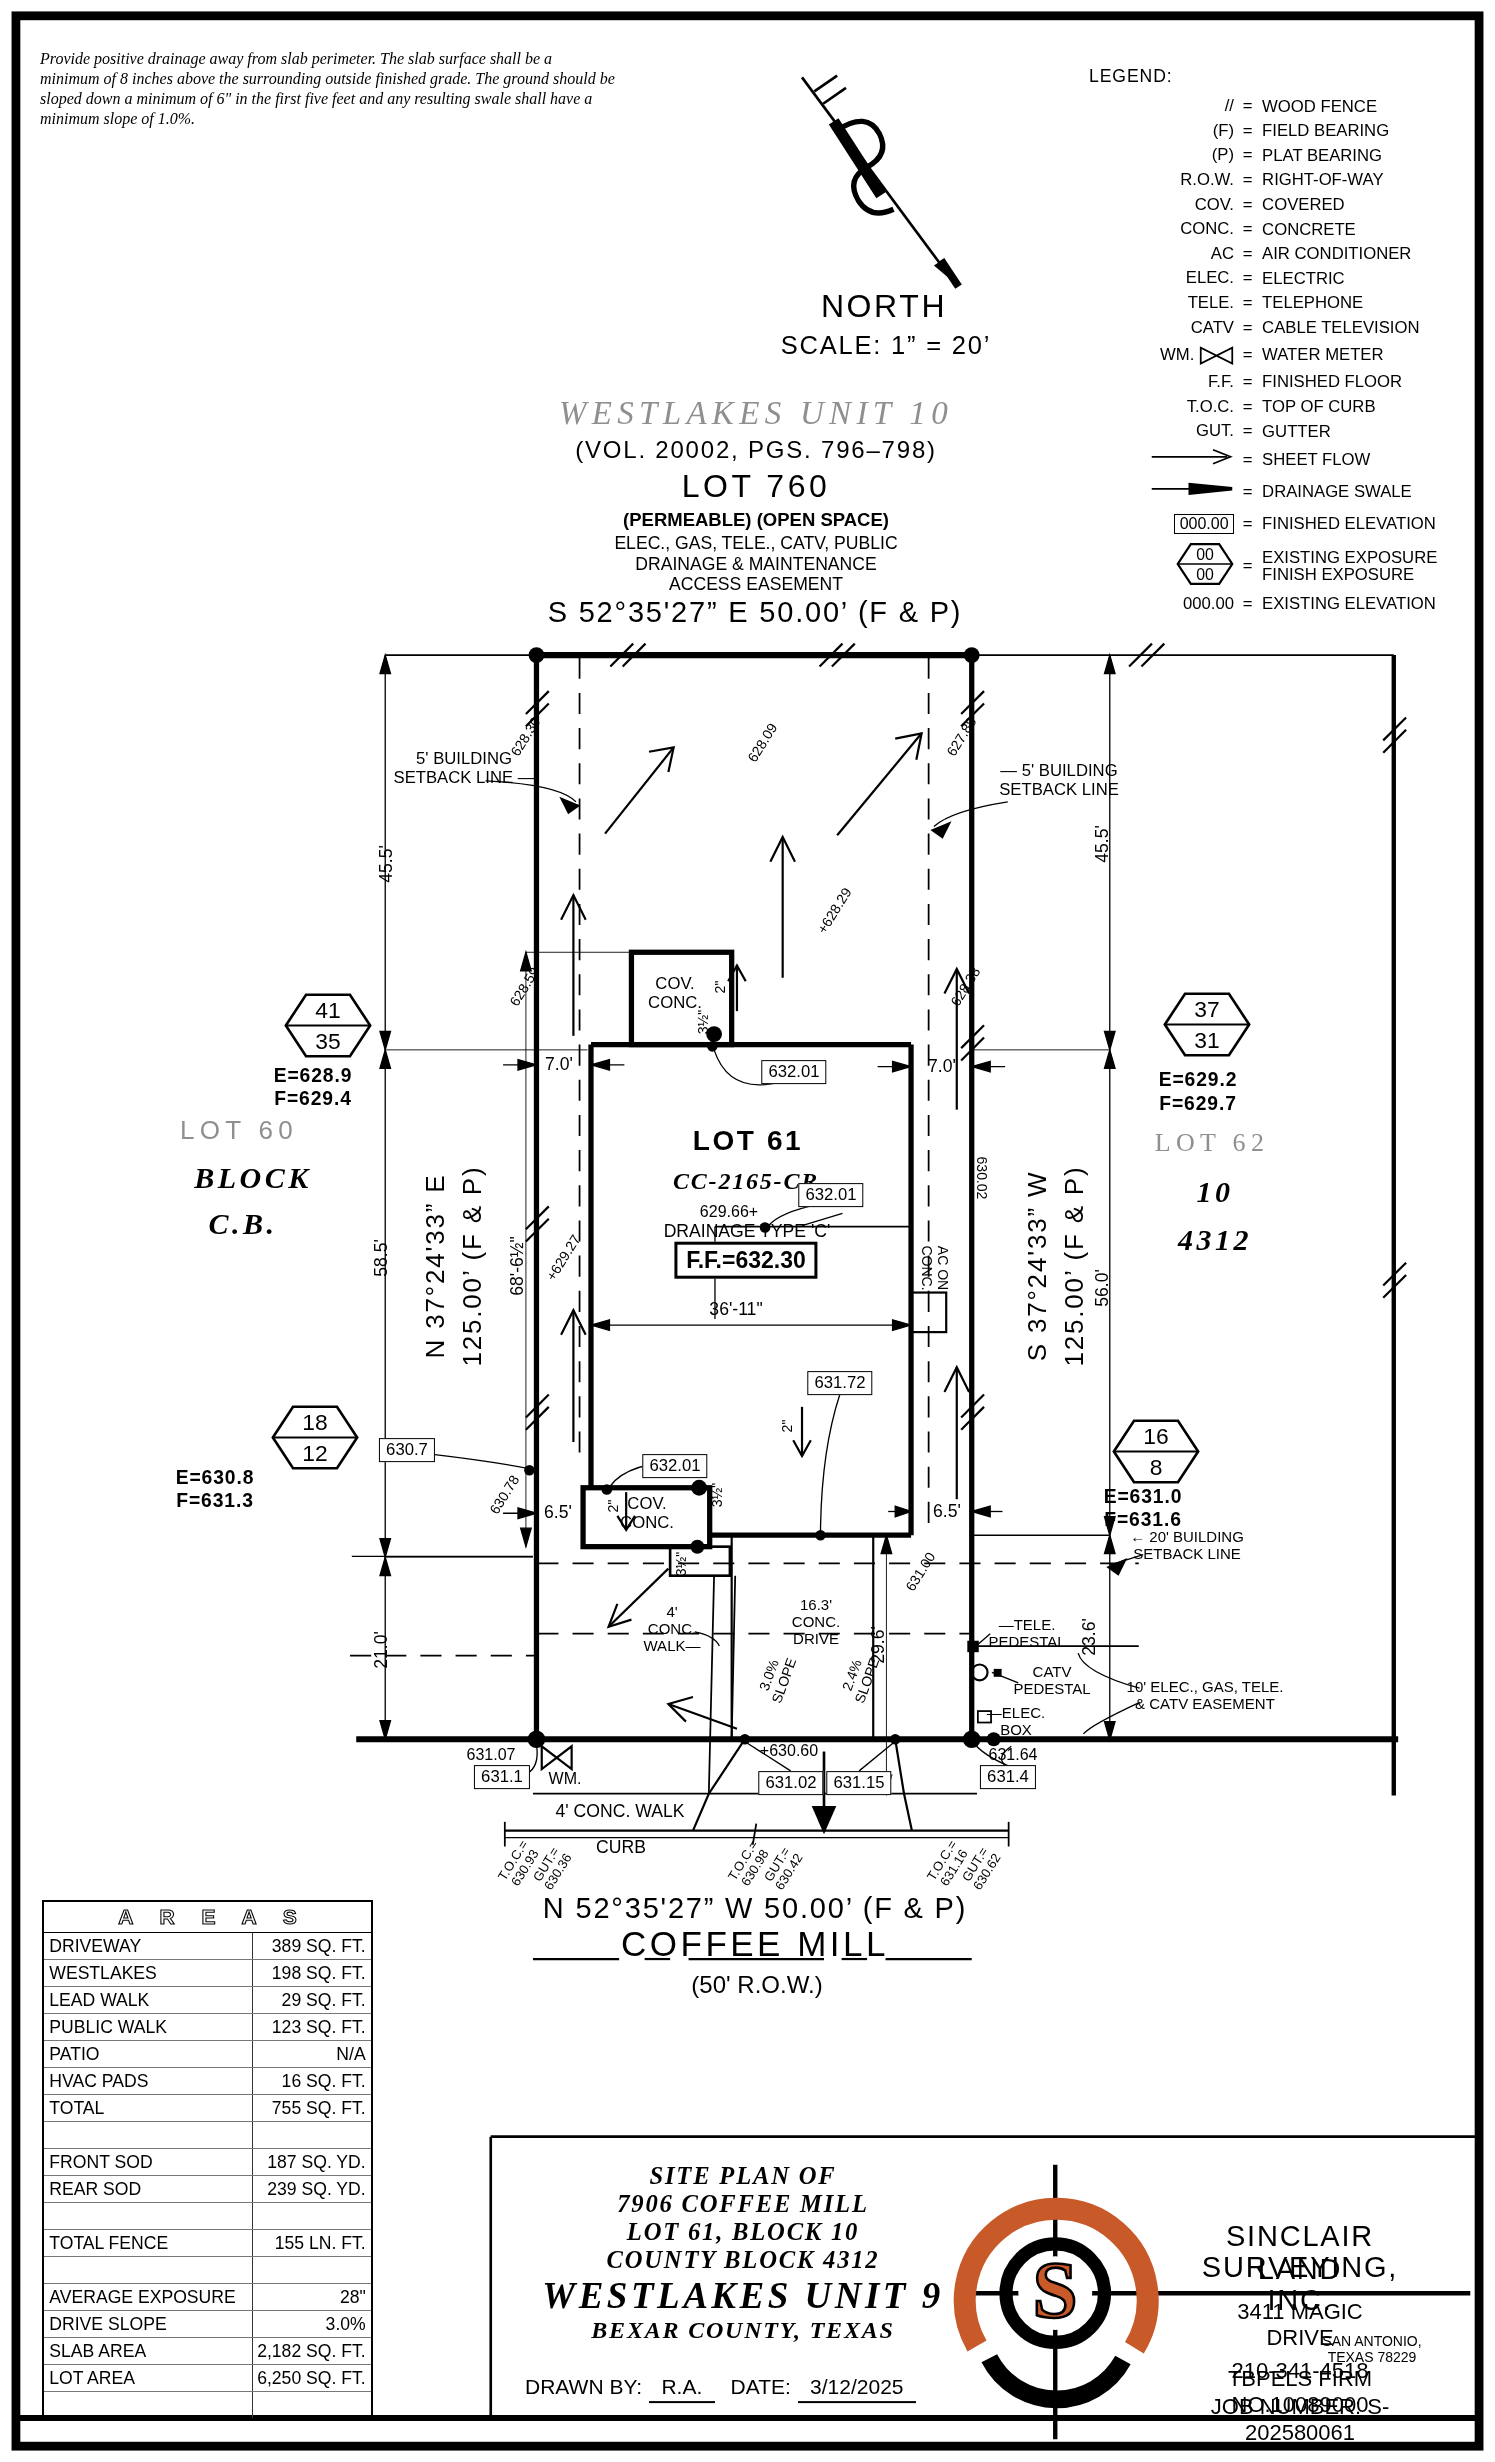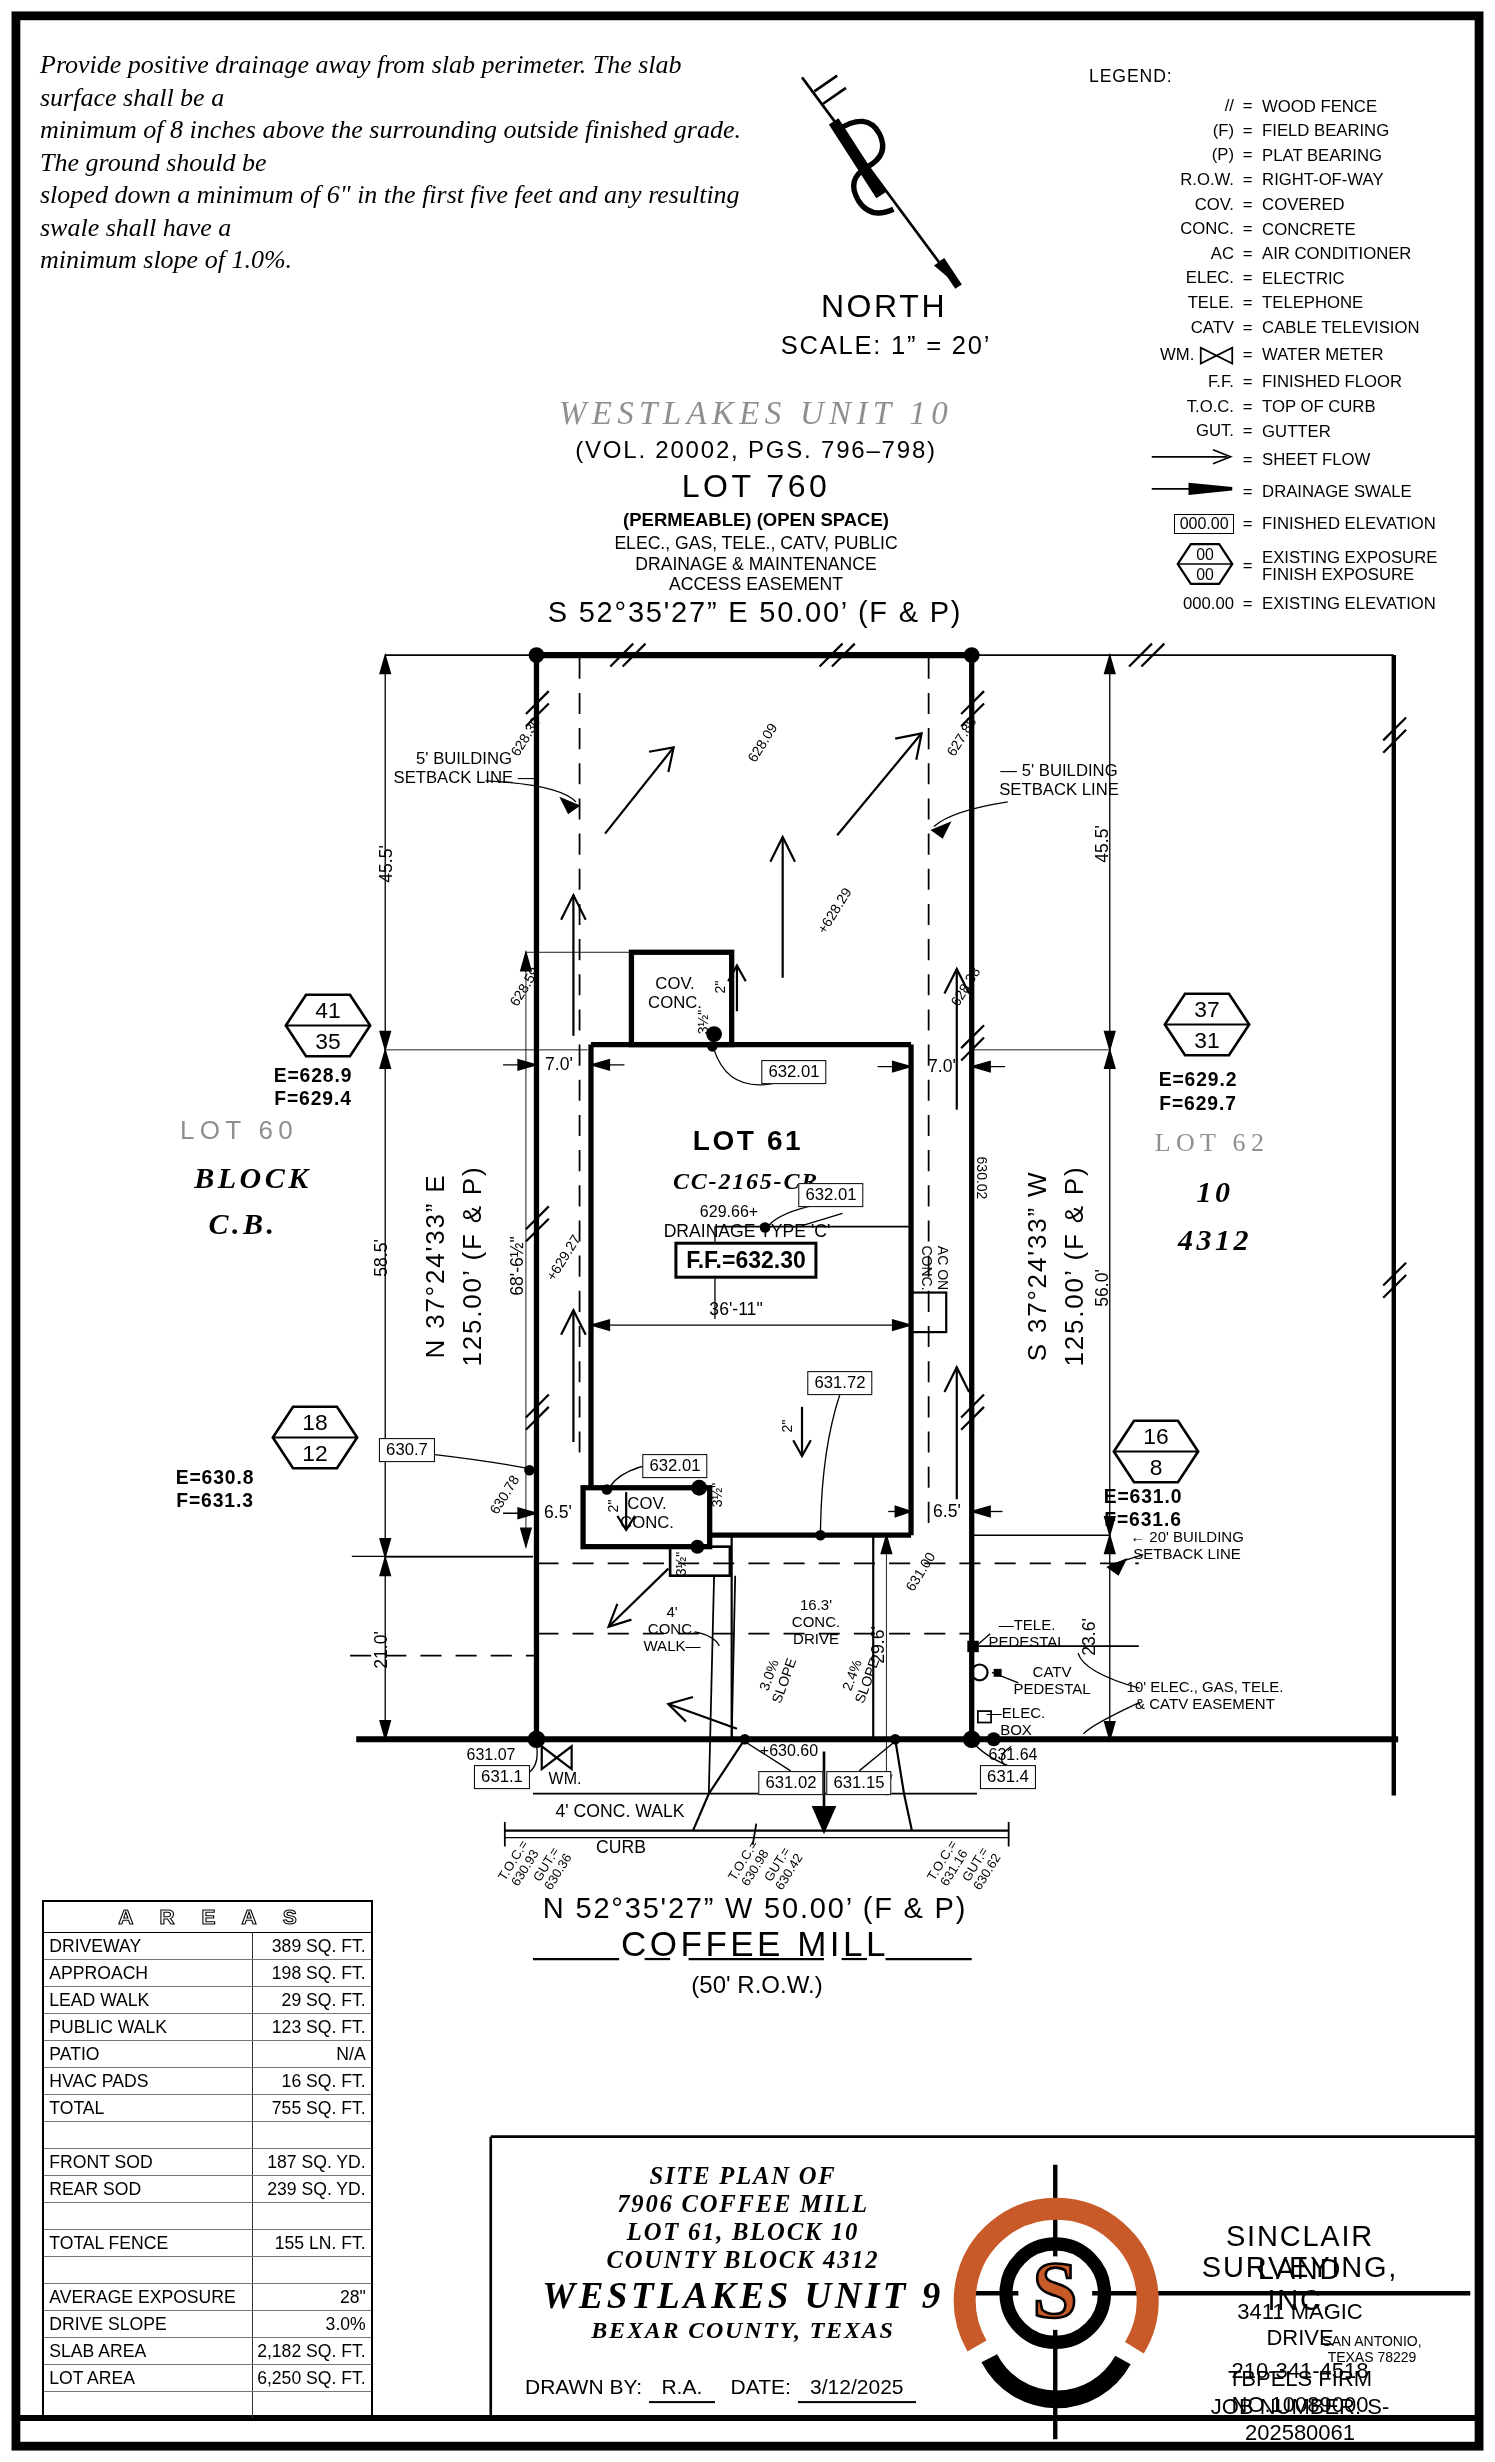"Provide positive drainage away from" #disclaimer .p2 { font-size: 26px -> 16px }
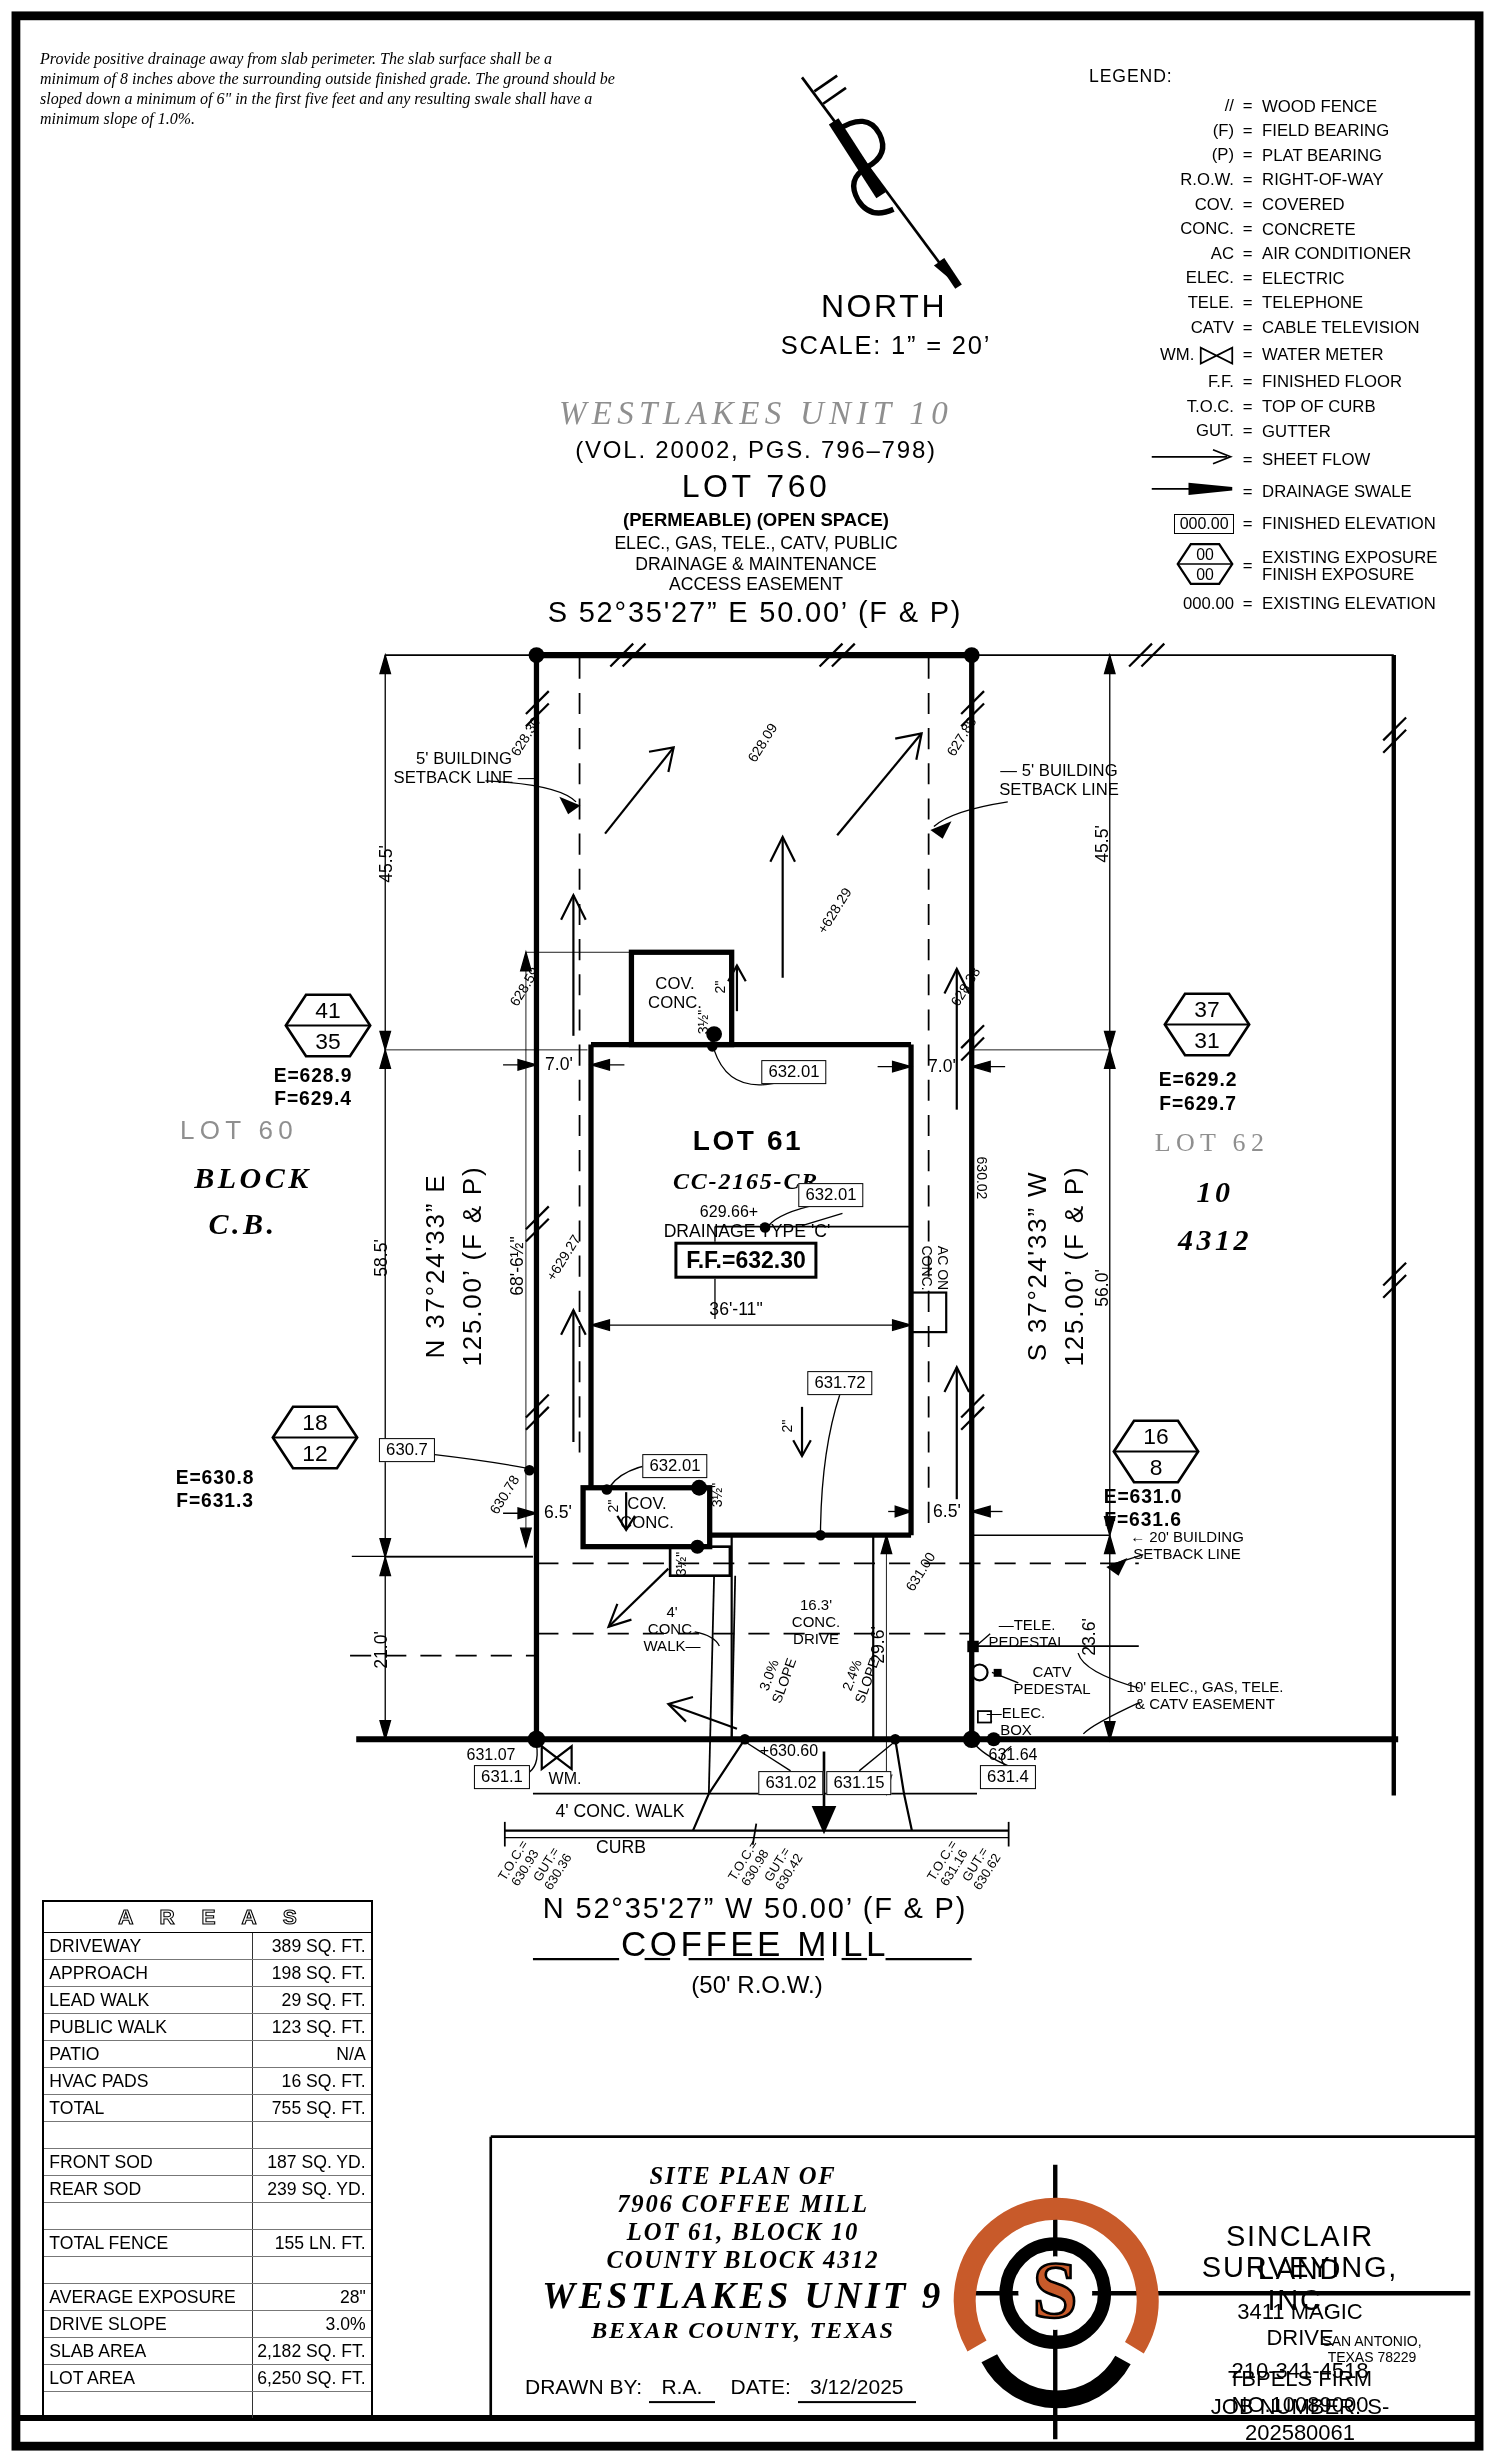"APPROACH" div.ar-l { text: APPROACH -> WESTLAKES }
